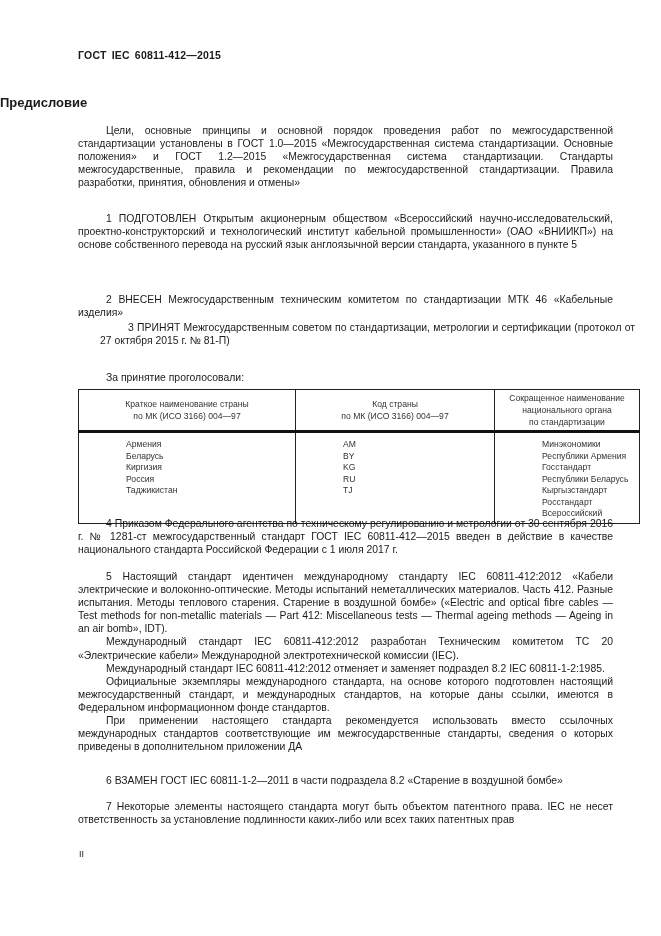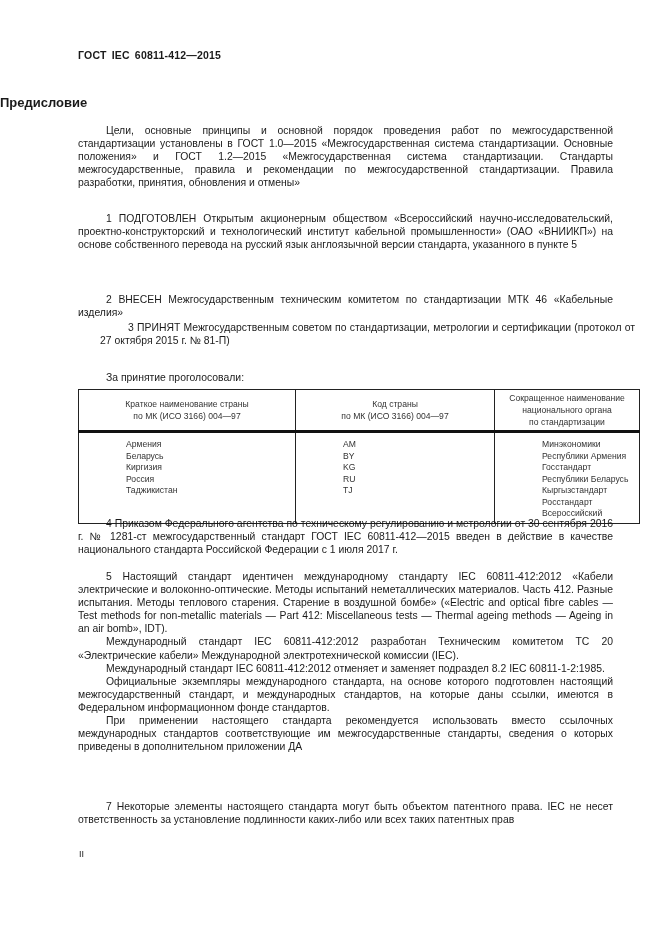"6 ВЗАМЕН ГОСТ IEC 60811-1-2—2011" div.blk { html: none -> <div> <p>6 ВЗАМЕН ГОСТ IEC 60811-1-2—2011 в части подраздела 8.2 «Старение в воздушной бомбе»</p> </div> }
